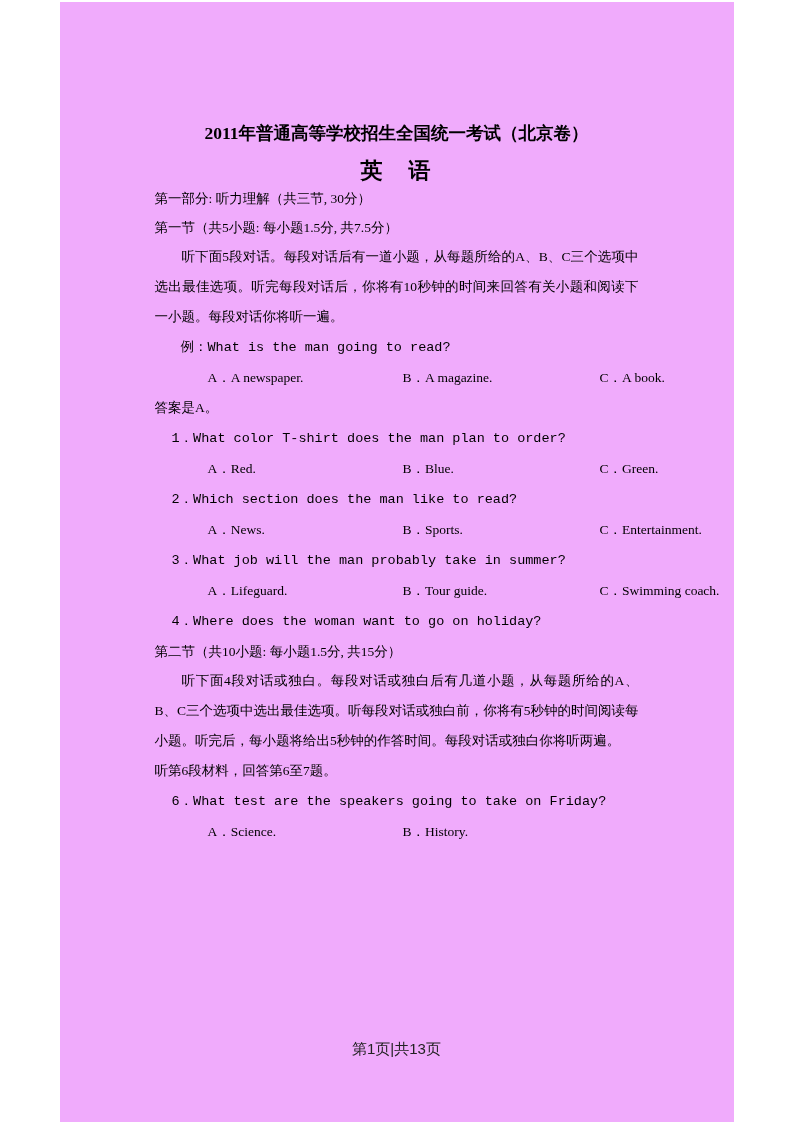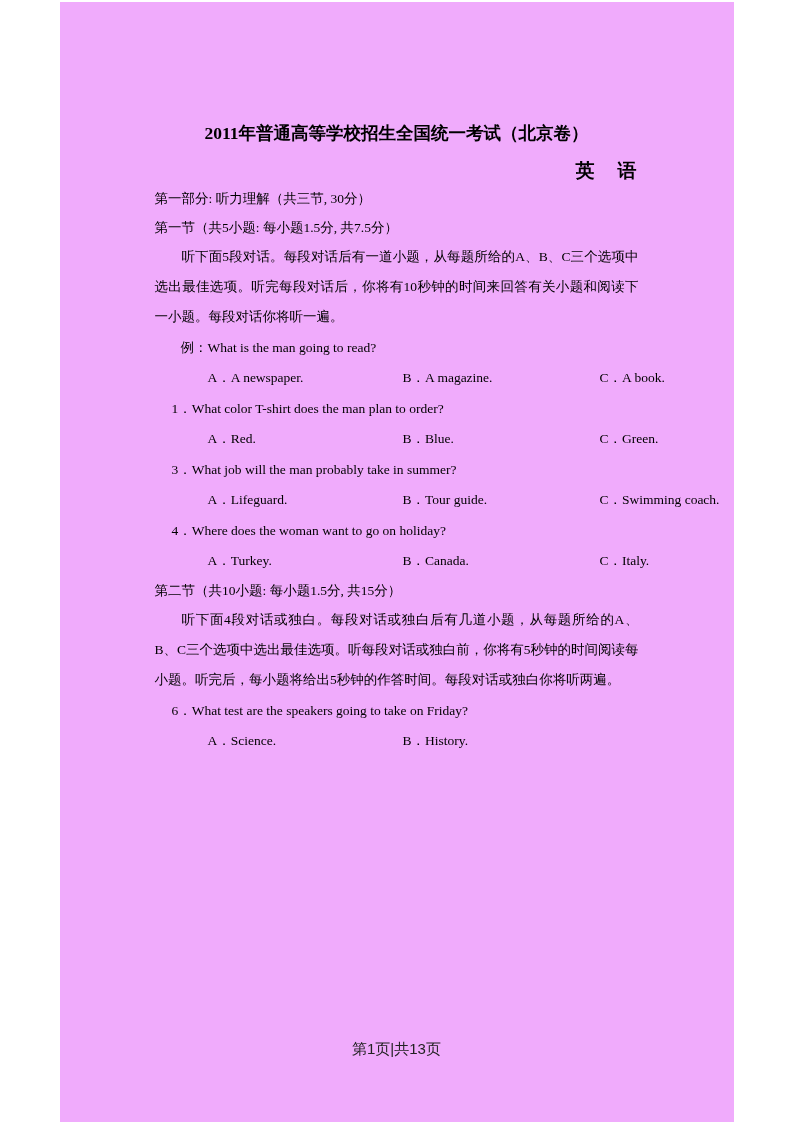"英 语" .subject { font-size: 19px -> 22px; text-align: right -> center }
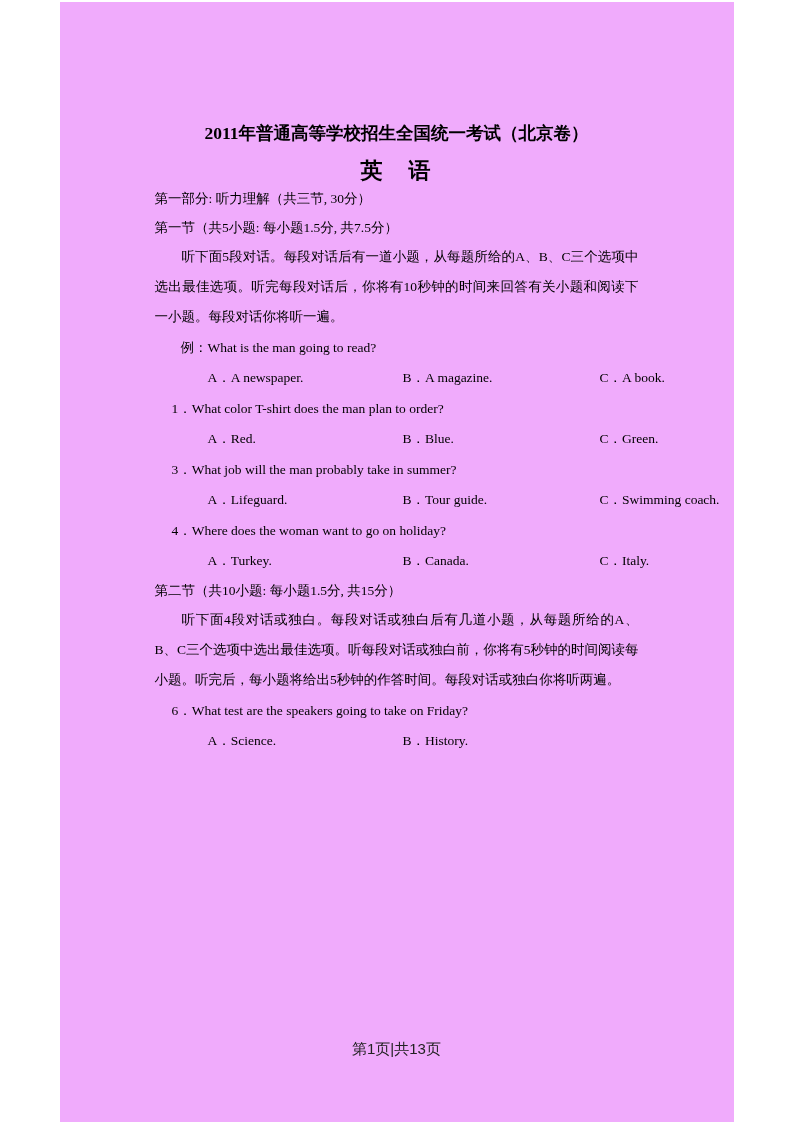"例：What is the man going" .q-prompt { font-family: none -> Liberation Mono, monospace }
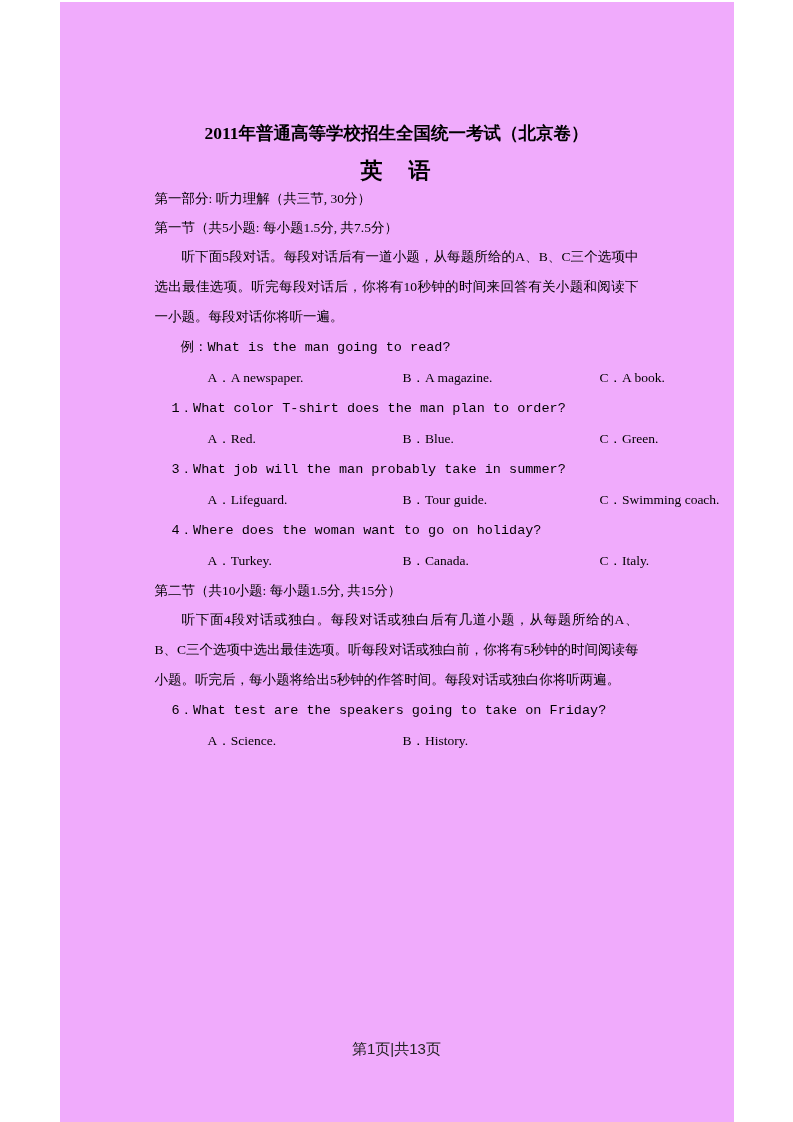"答案是A。" p.para { html: none -> <p>答案是A。</p> }
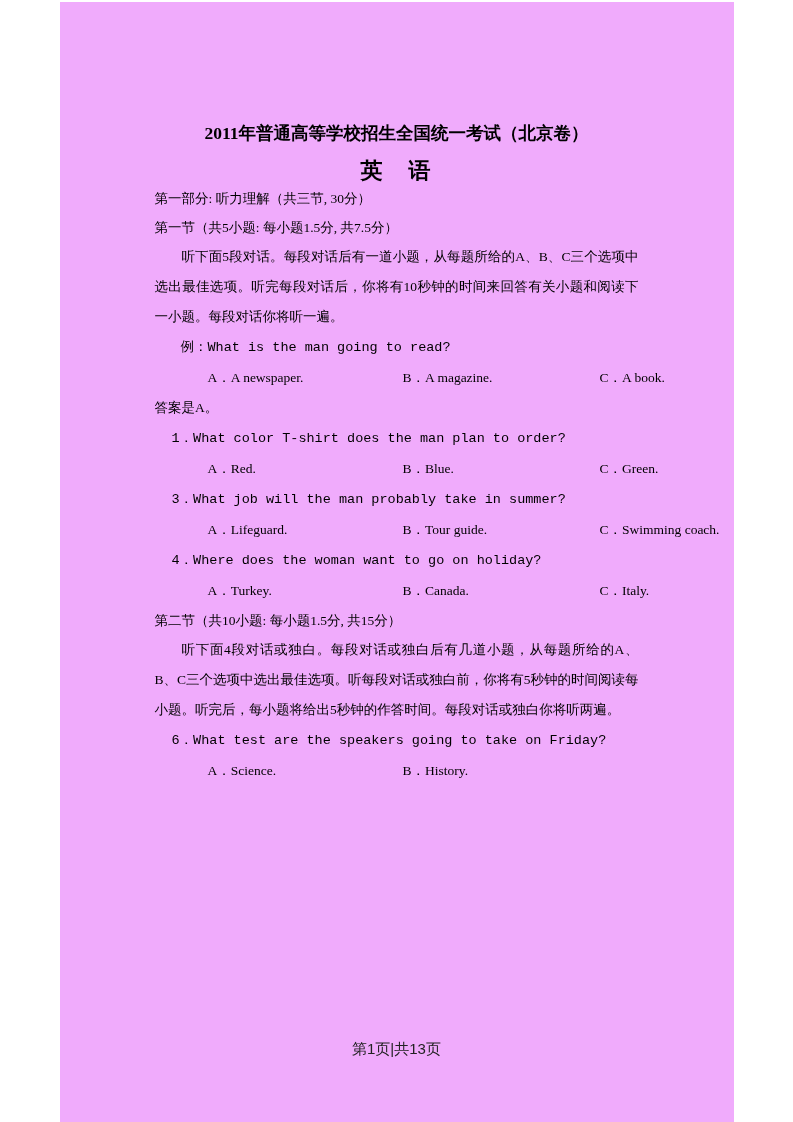"2．Which section does the man" div.q-block { html: none -> <div> <p>2．Which section does the man like to read?</p> <div> <span>A．News.</span> <span>B．Sports.</span> <span>C．Entertainment.</span> </div> </div> }
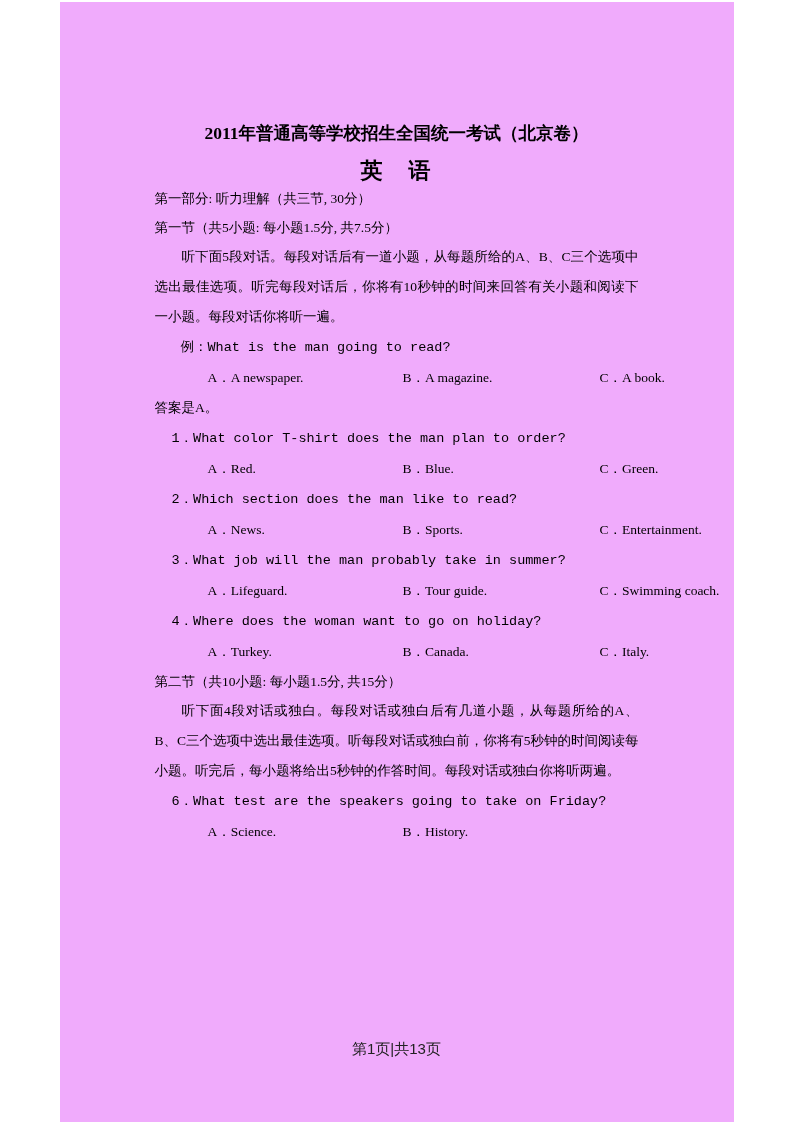"A．Turkey." div.q-options { html: <div> <span>A．Turkey.</span> <span>B．Canada.</span> <span>C．Italy.</span> </div> -> none }
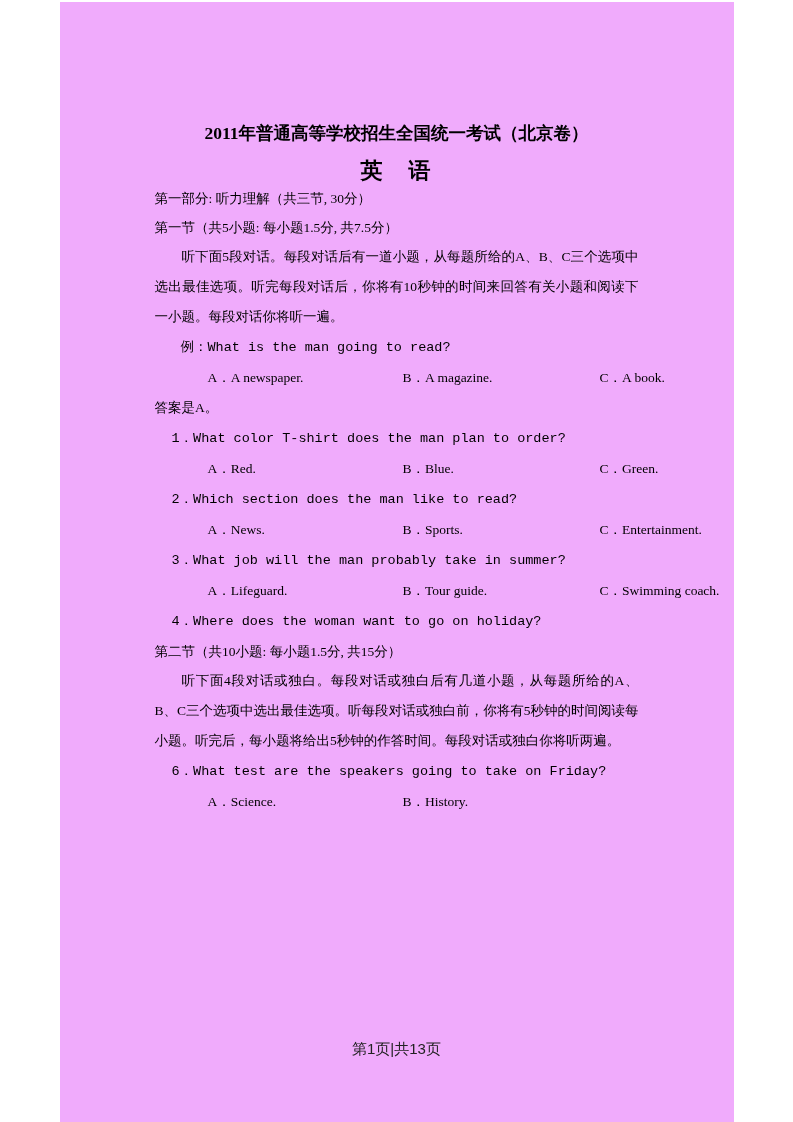"听第6段材料，回答第6至7题。" p.para { html: none -> <p>听第6段材料，回答第6至7题。</p> }
